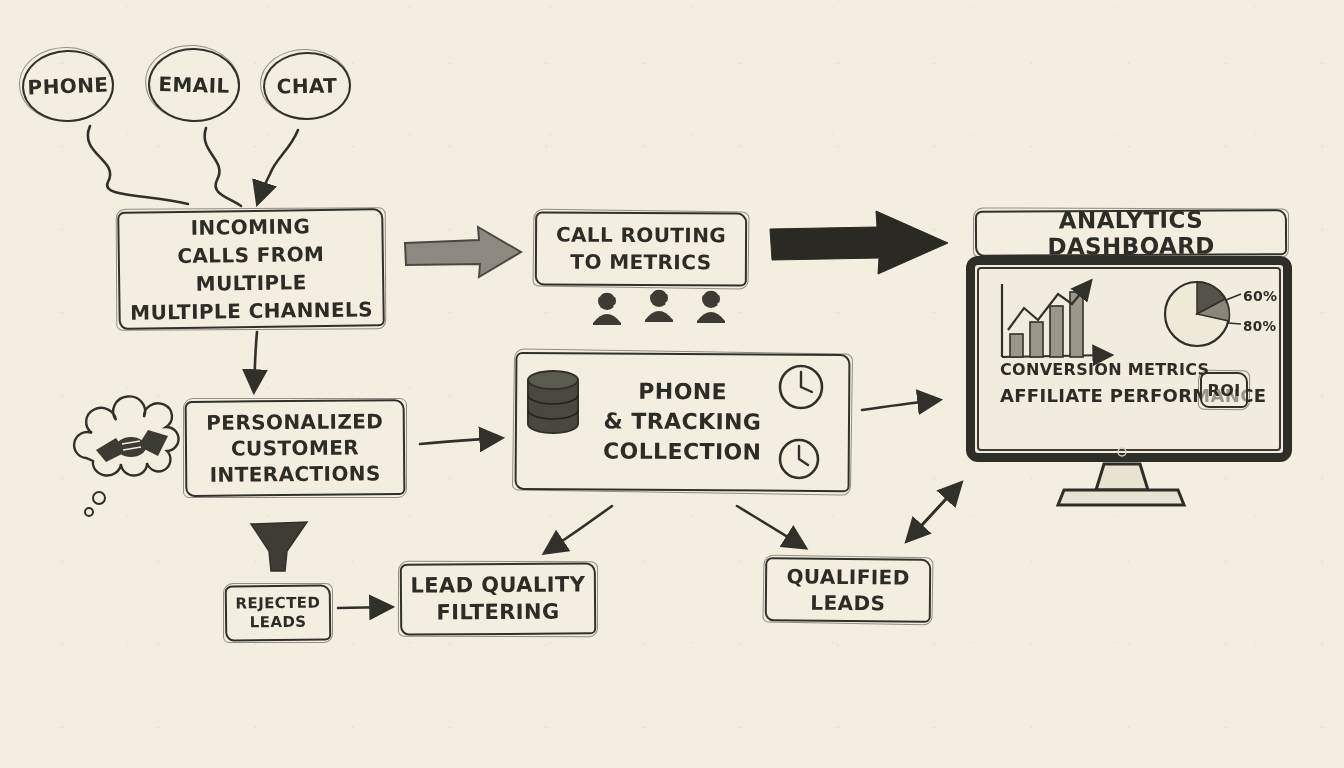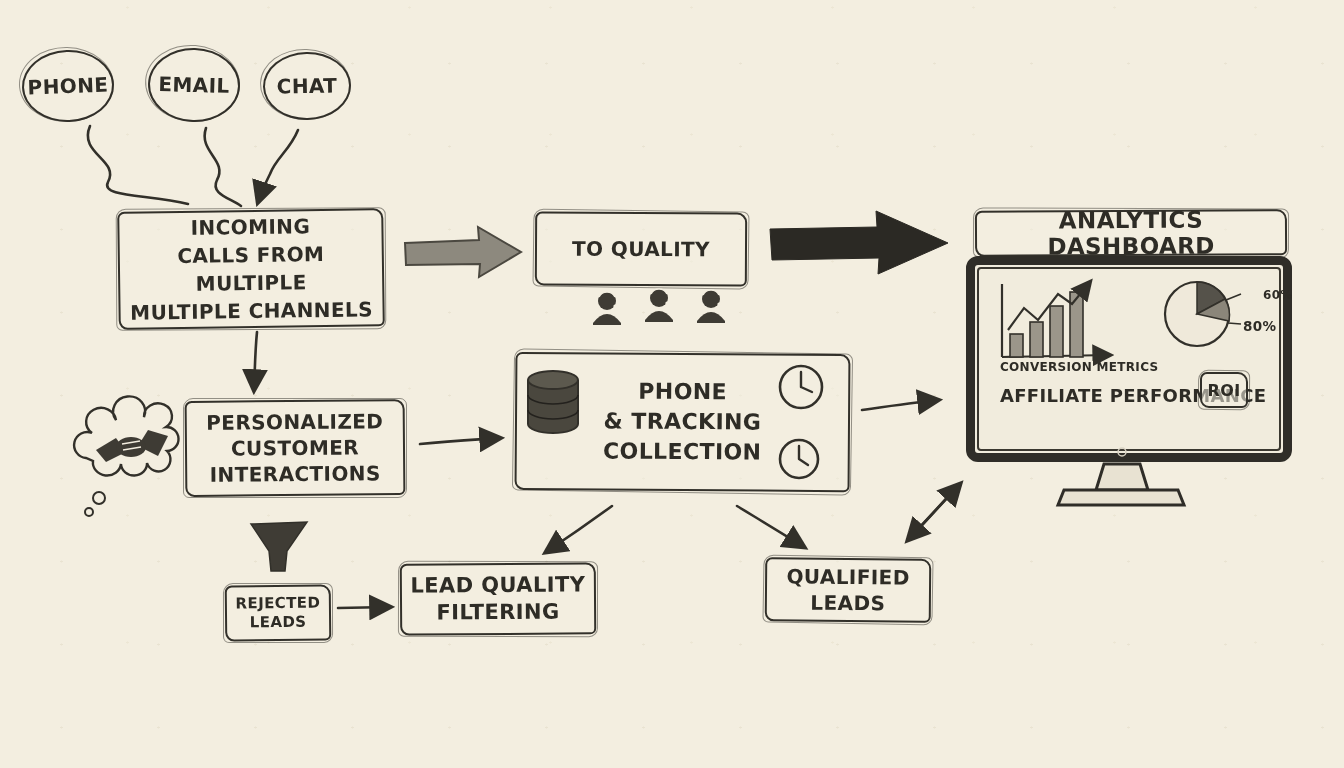"CALL ROUTING" span.line { html: none -> <span>CALL ROUTING</span> }
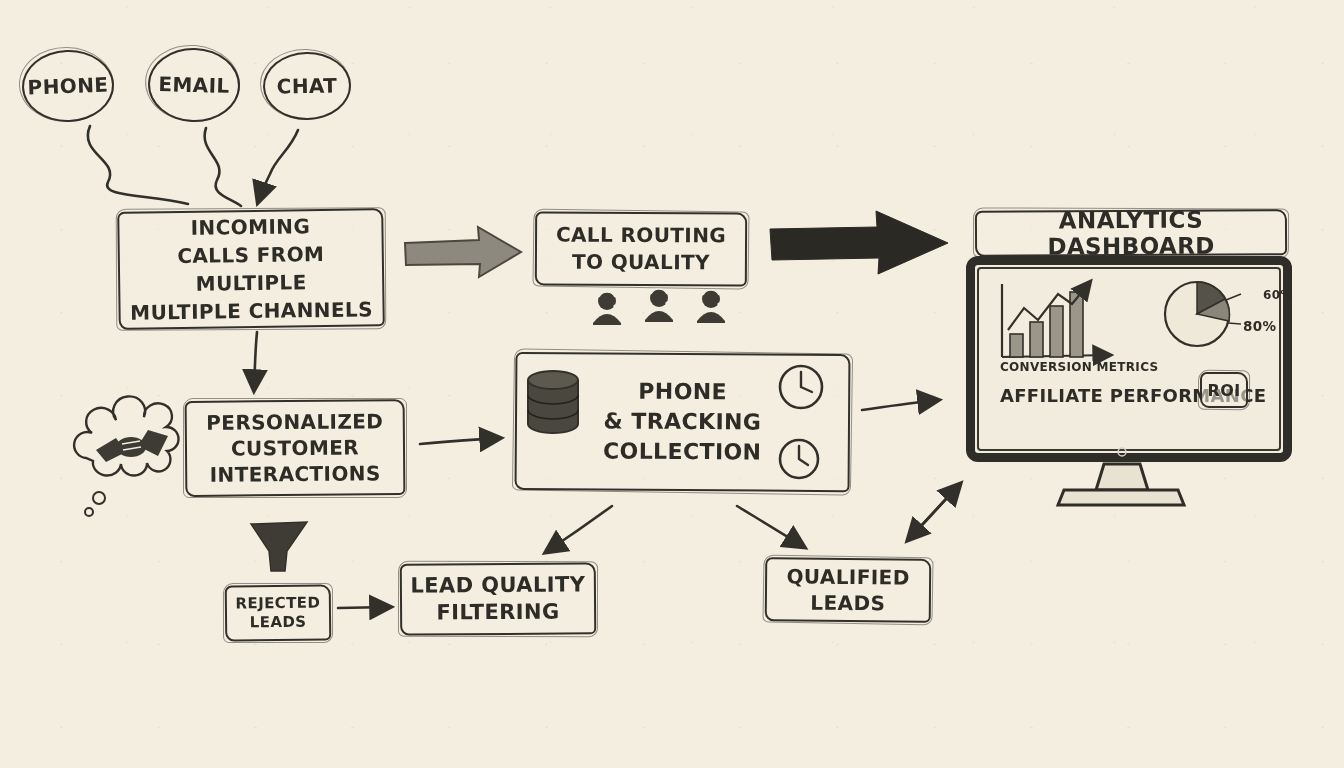"TO QUALITY" span.line { text: QUALITY -> METRICS }
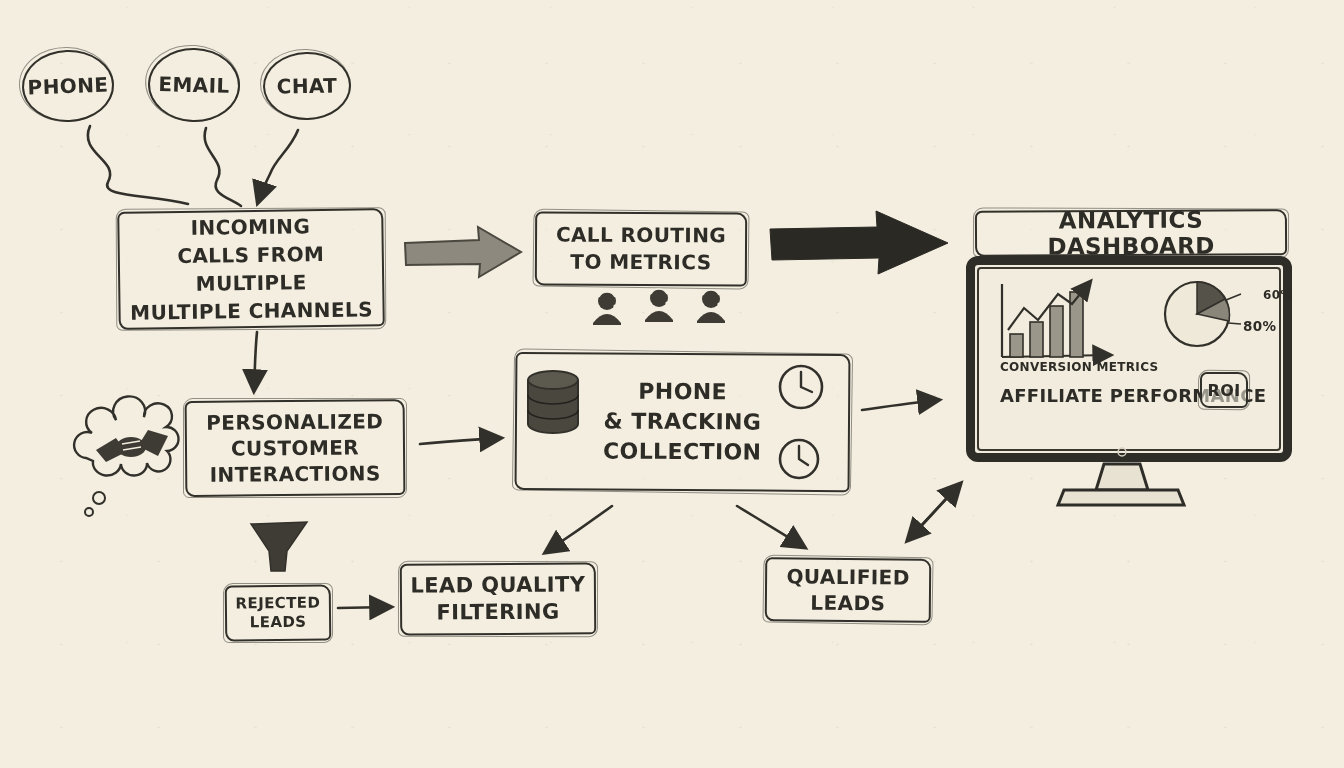"60%" span.stext { font-size: 12px -> 14px; margin-left: 20px -> none }
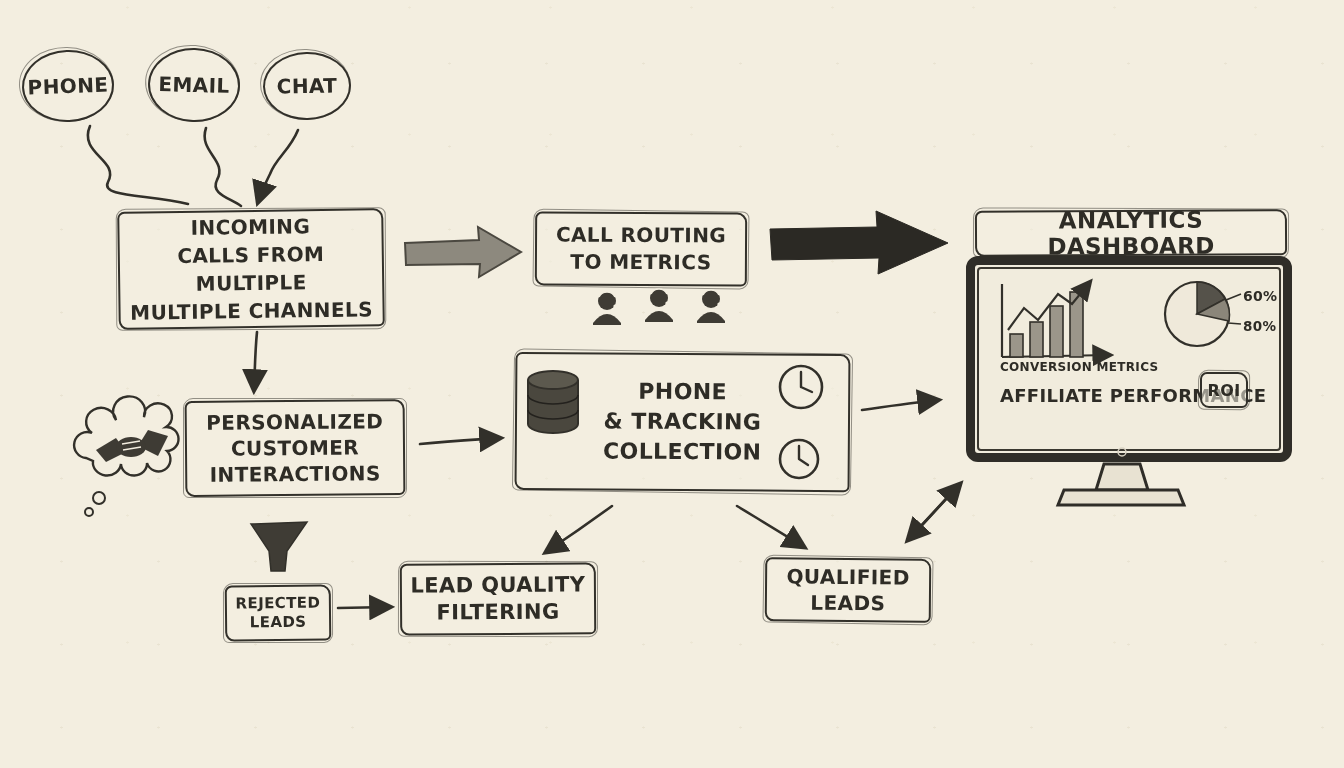"CONVERSION METRICS" span.stext { font-size: 12px -> 16px }
